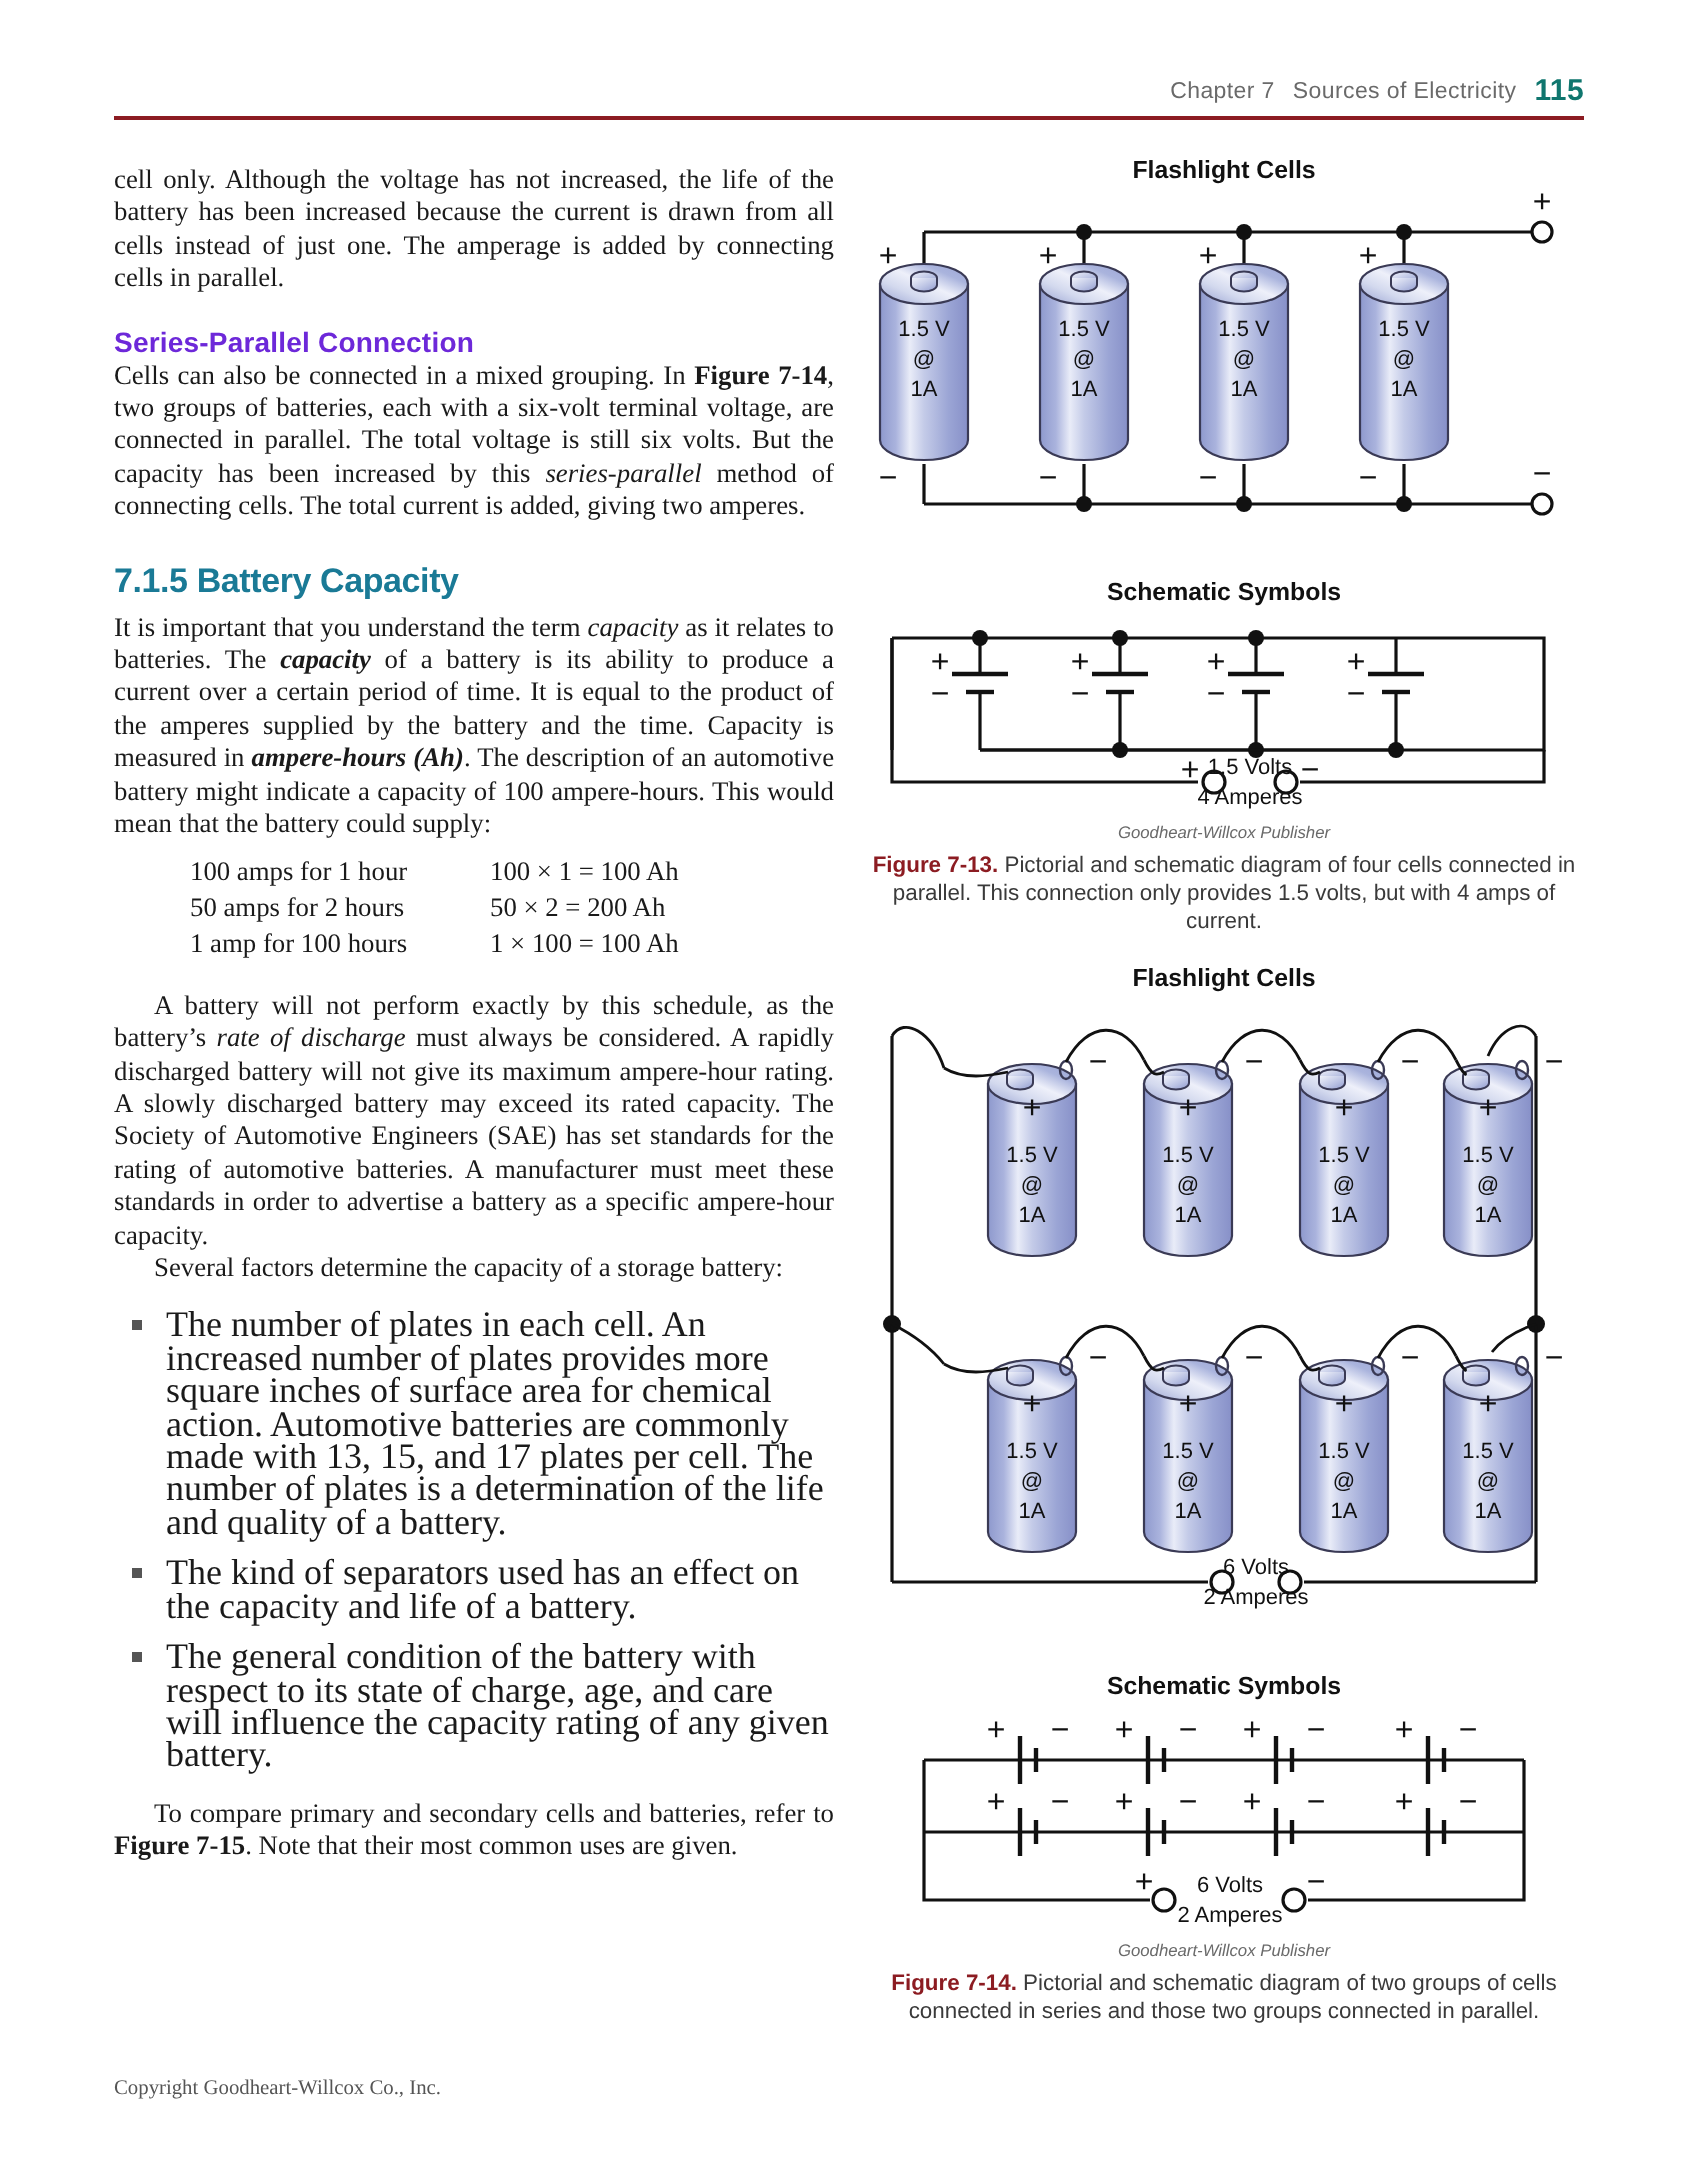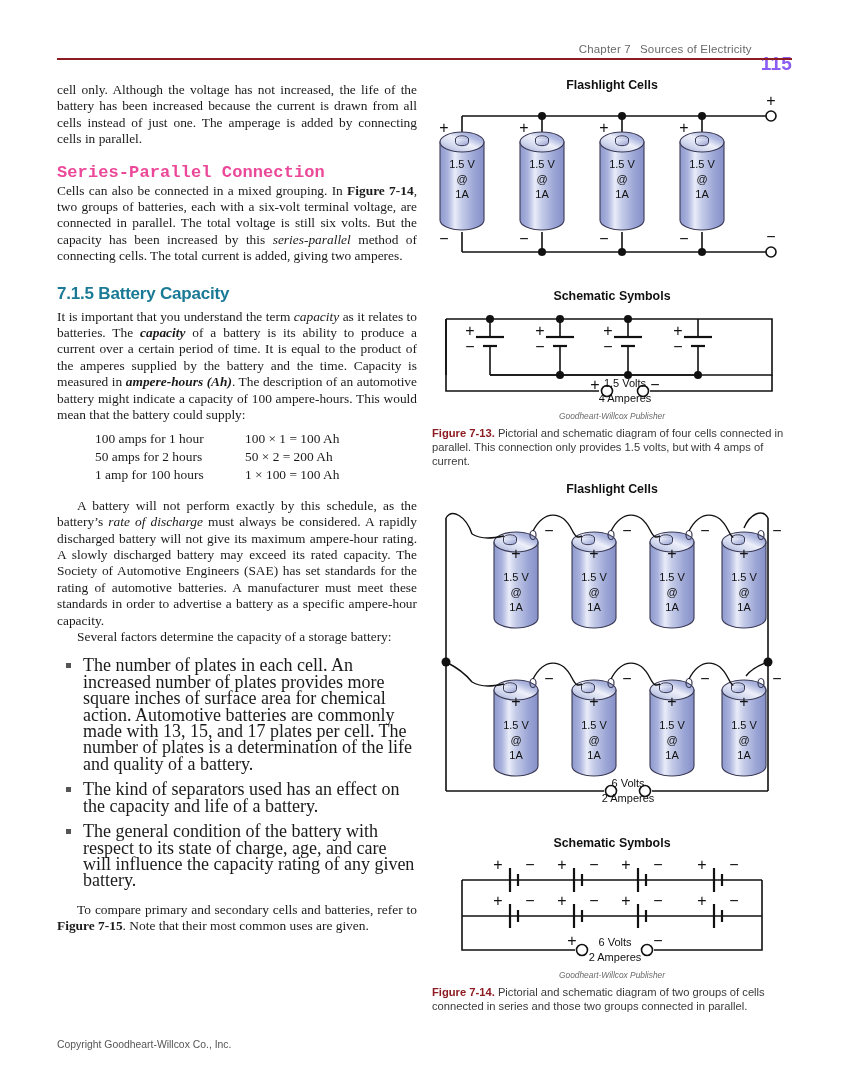"115" .header-text .pageno { color: #8b5cf6 -> #0f766e; font-size: 19px -> 15px; top: 17px -> 1px }
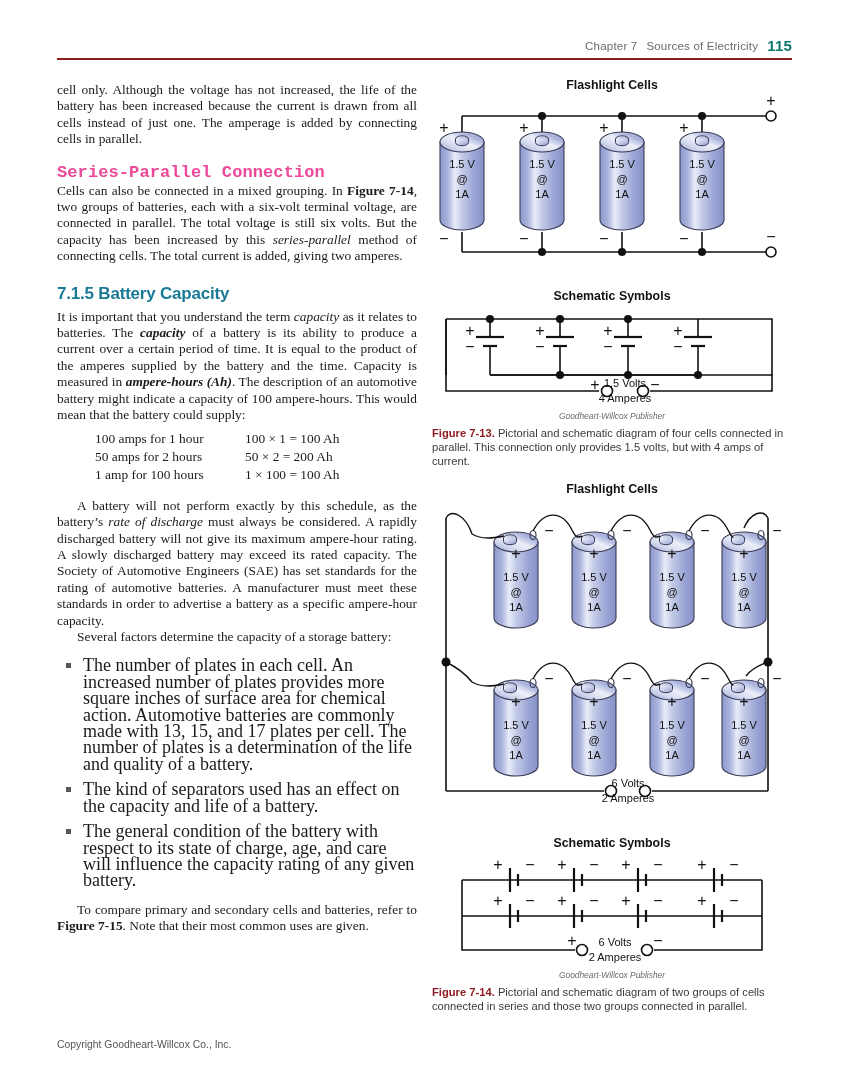"Series-Parallel Connection" .sub-head { color: #ec4899 -> #6d28d9; font-family: Liberation Mono, monospace -> Liberation Sans, sans-serif; font-size: 17px -> 14px }
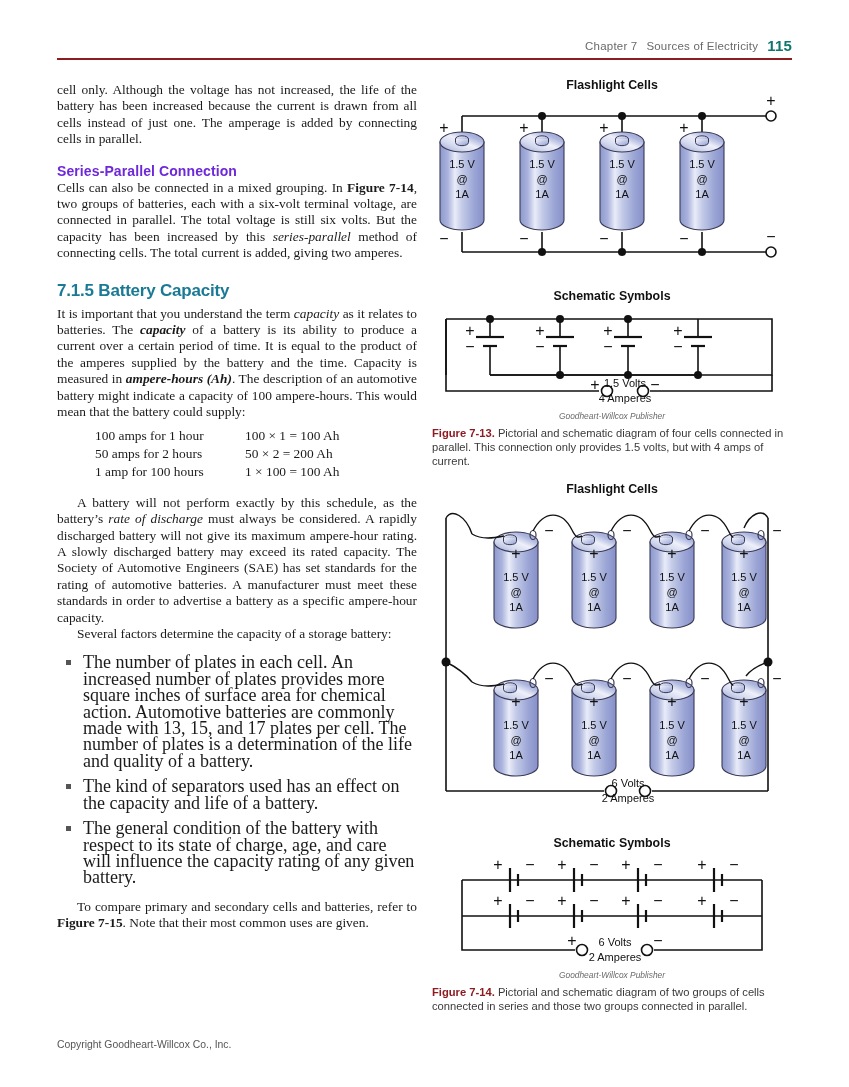"Figure 7-13. Pictorial and schematic" .caption { text-align: left -> center }
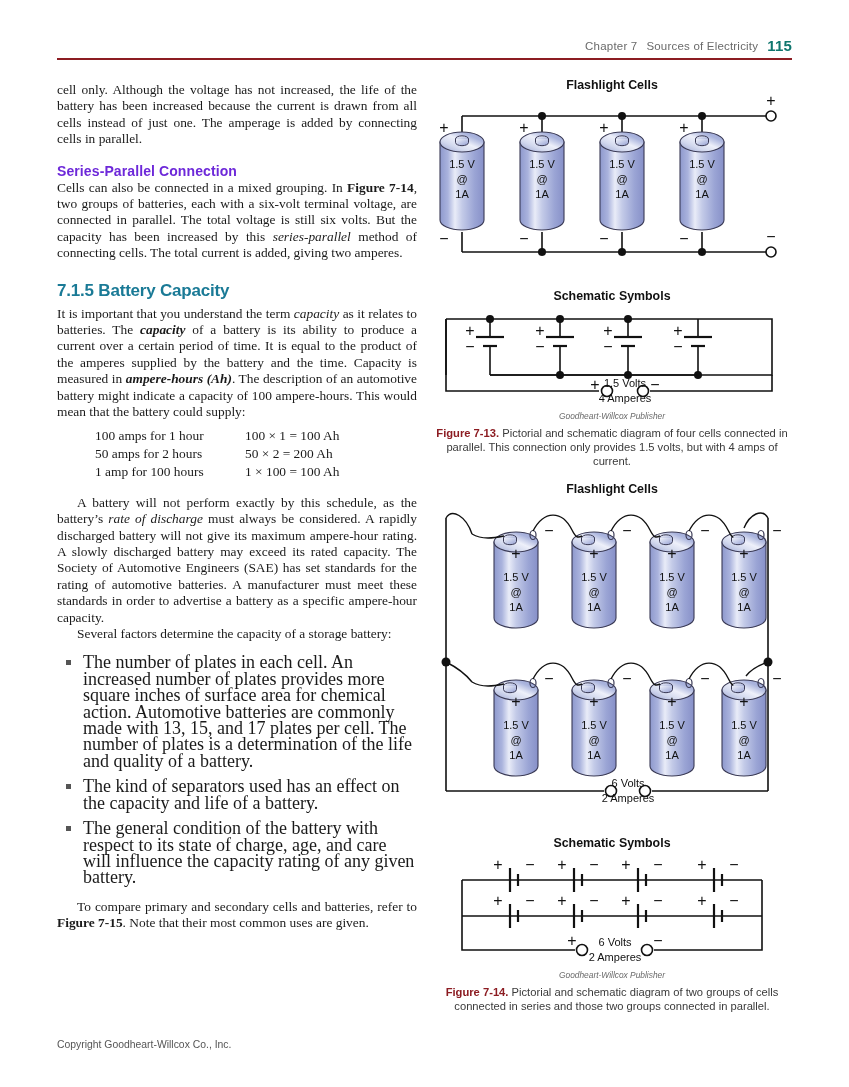"Copyright Goodheart-Willcox Co., Inc." .copyright { font-family: Liberation Sans, sans-serif -> Liberation Serif, serif }
